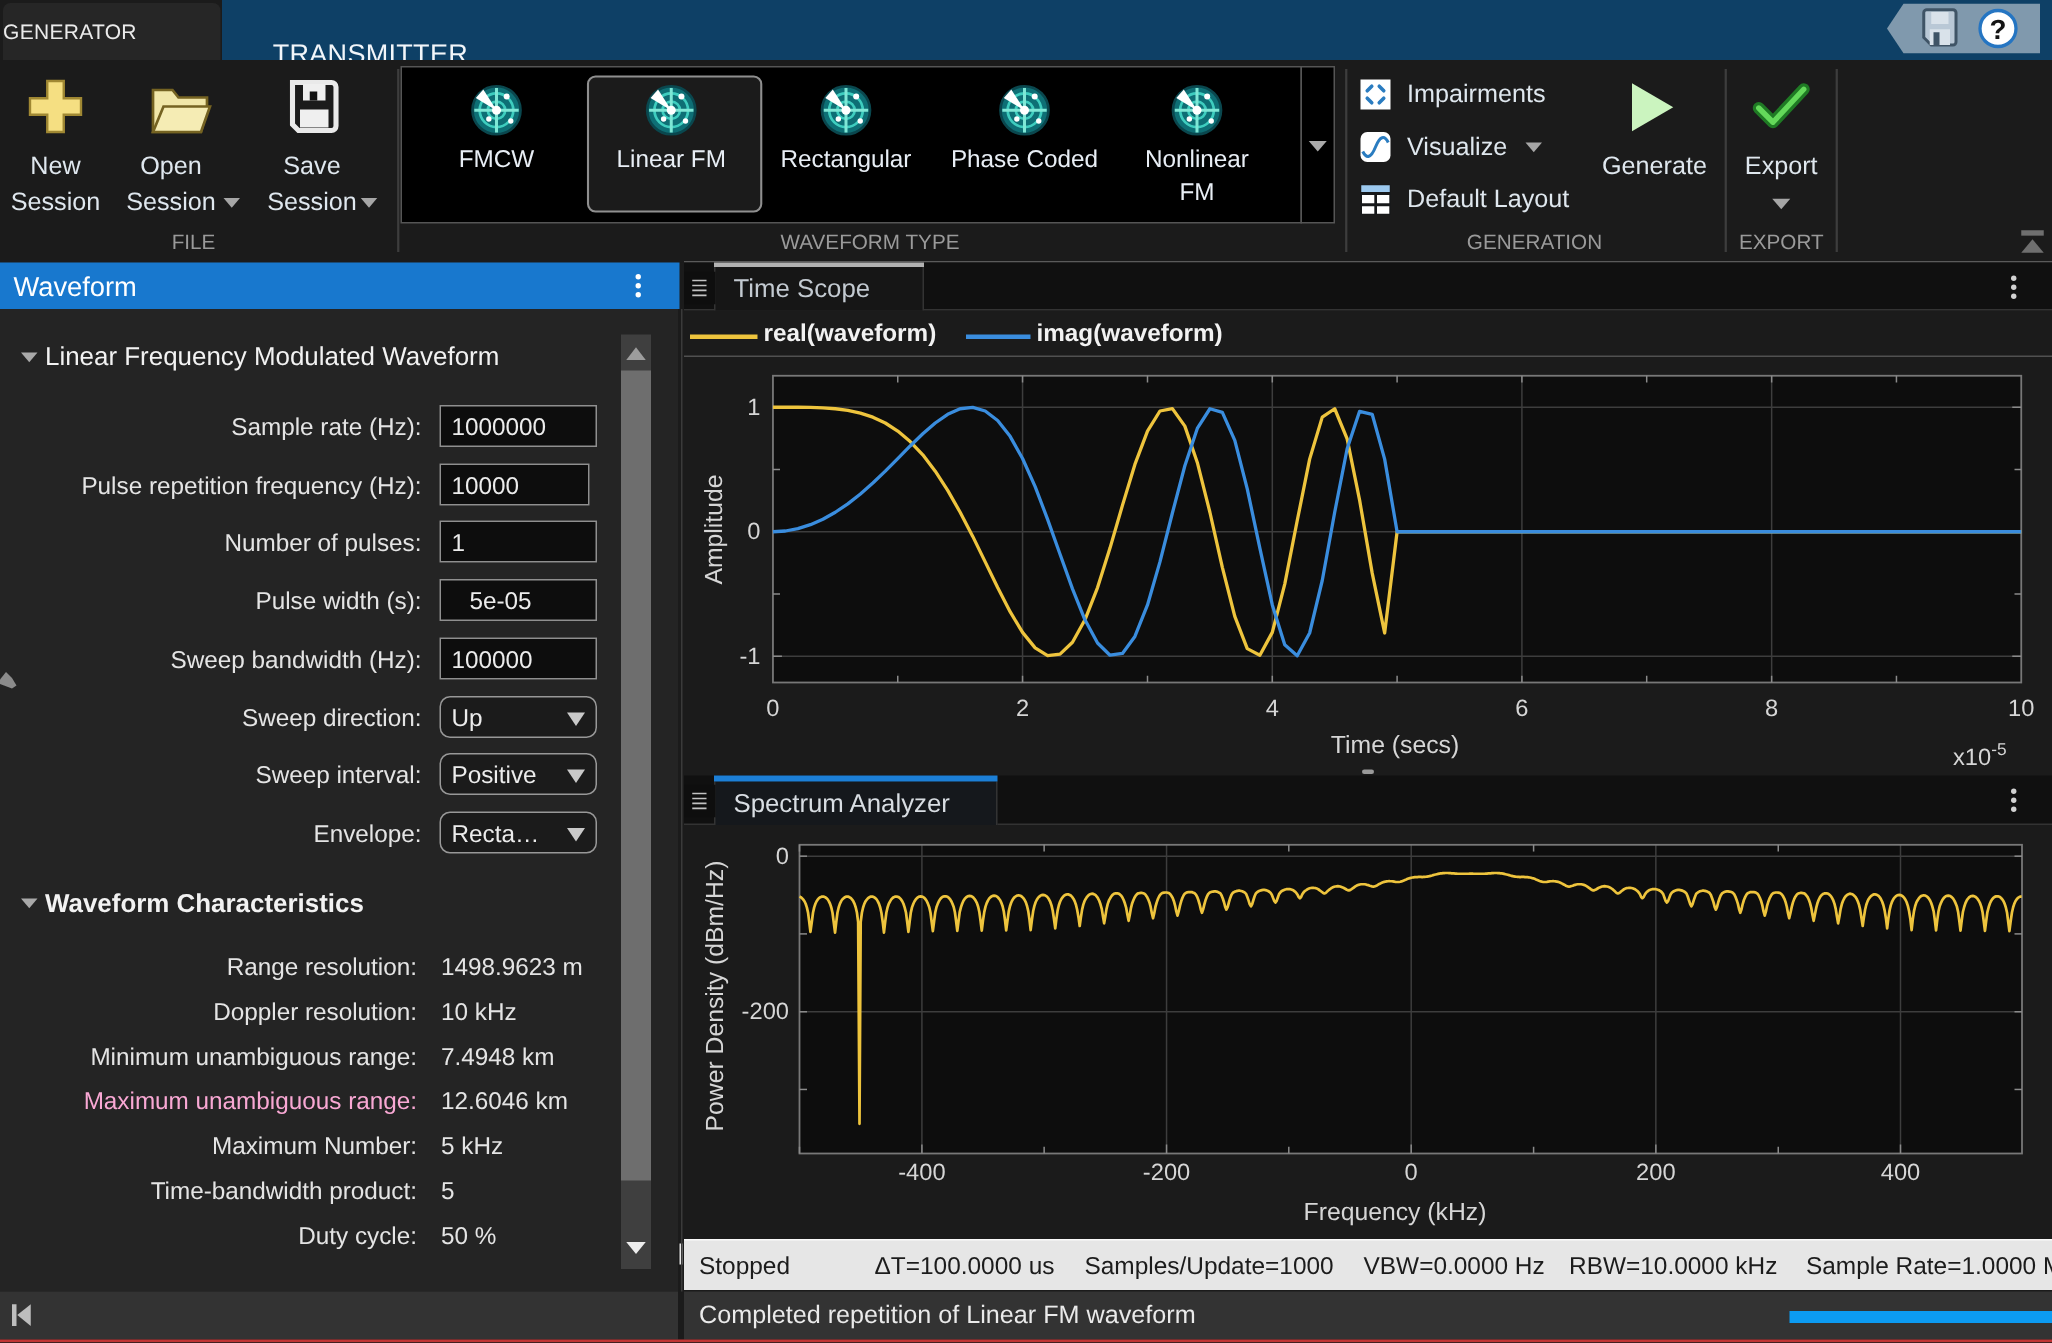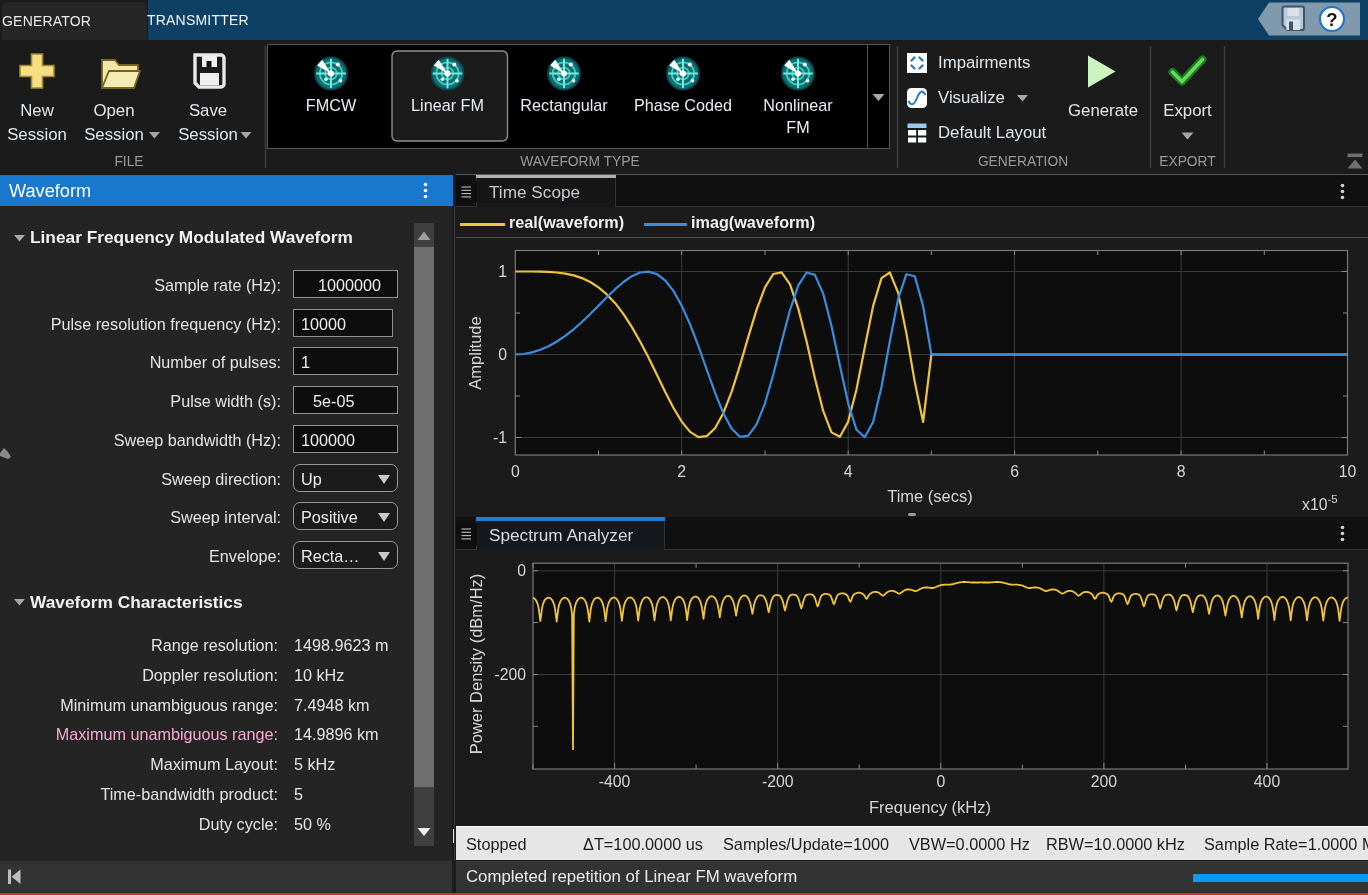"TRANSMITTER" div.abs { font-size: 14px -> 18px; text-align: left -> right; top: 0 -> 16px }
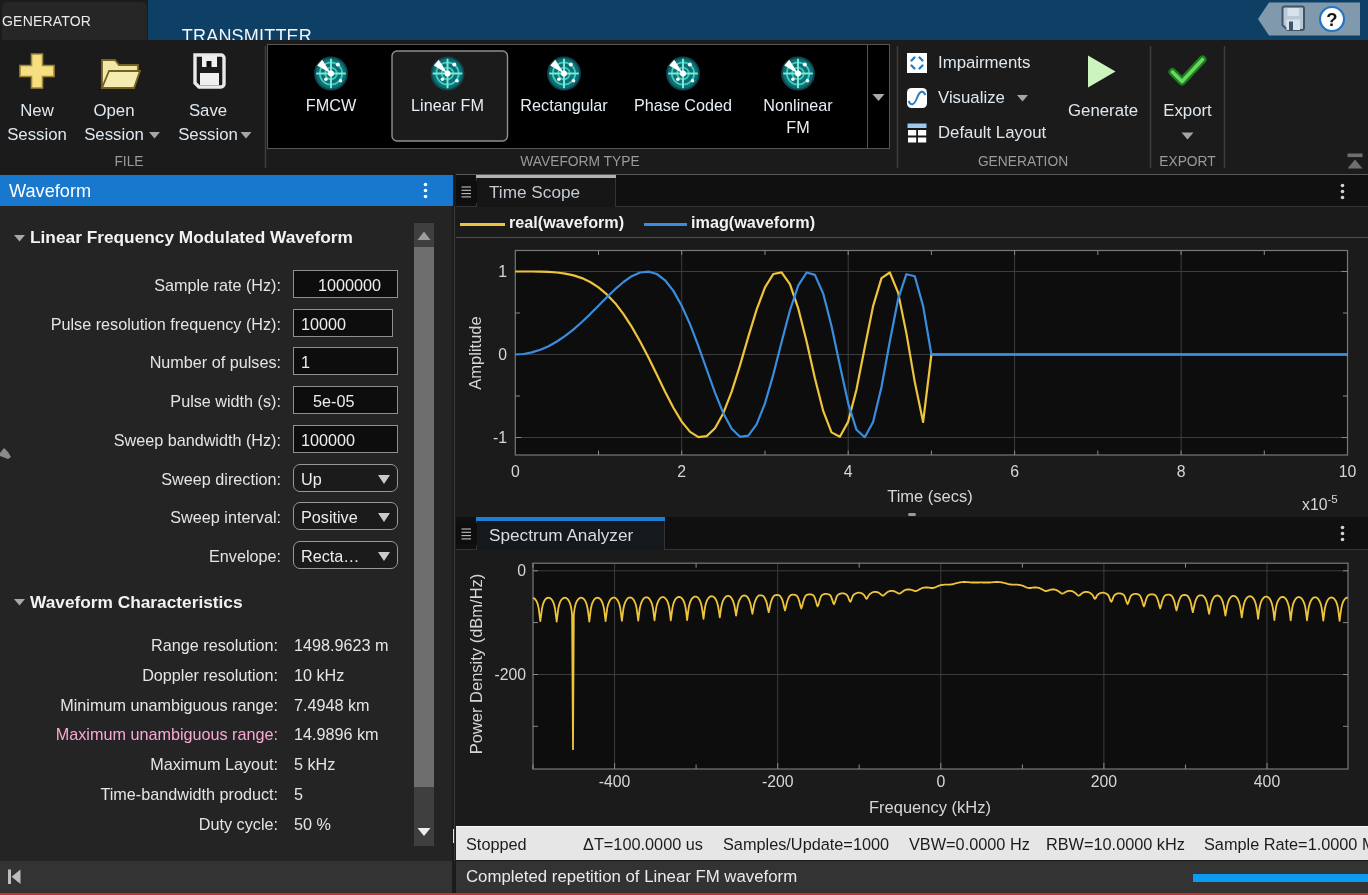"Linear Frequency Modulated Waveform" div.abs { font-weight: bold -> normal }
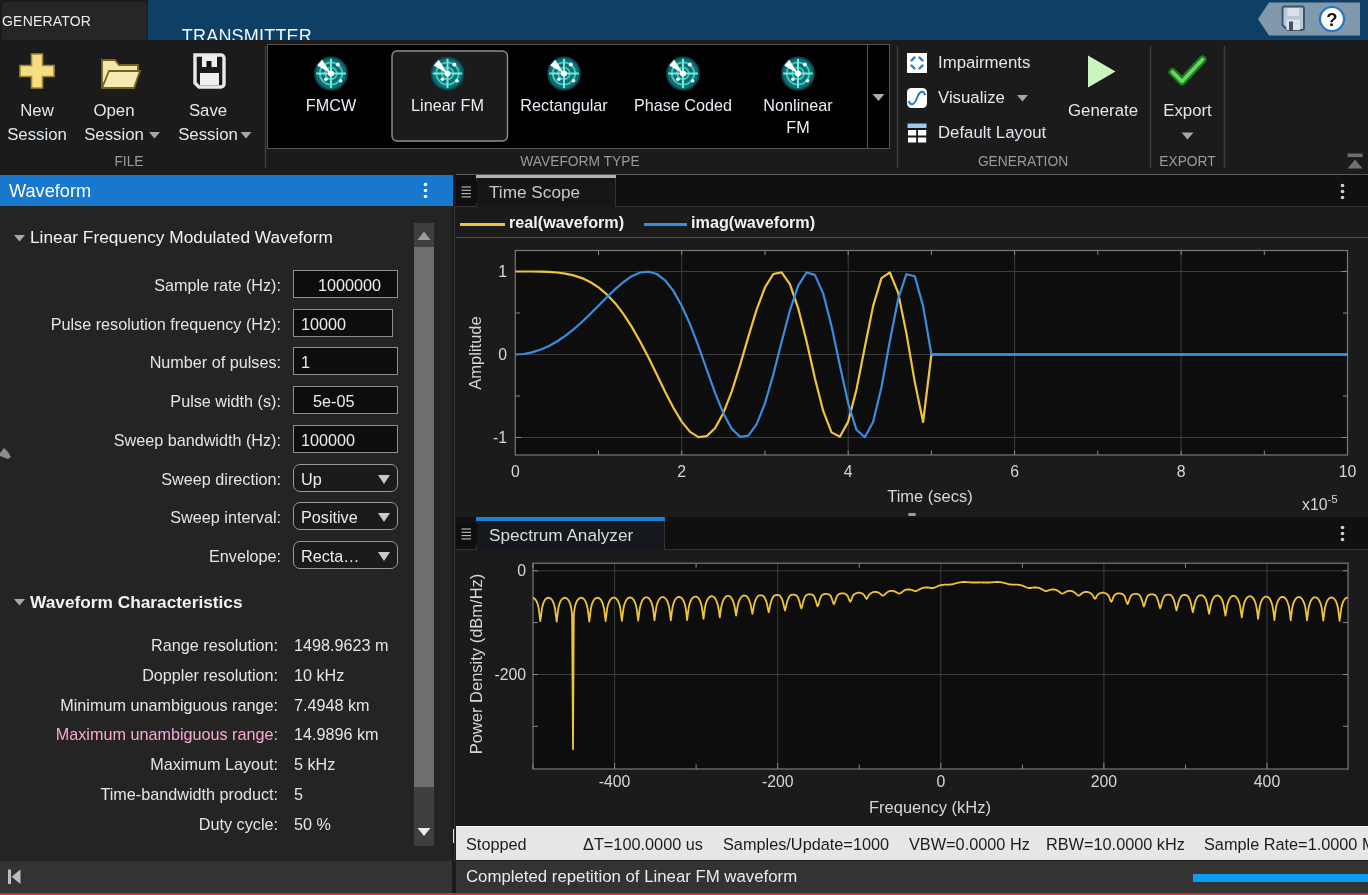"1000000" div { padding-left: 24px -> 7px }
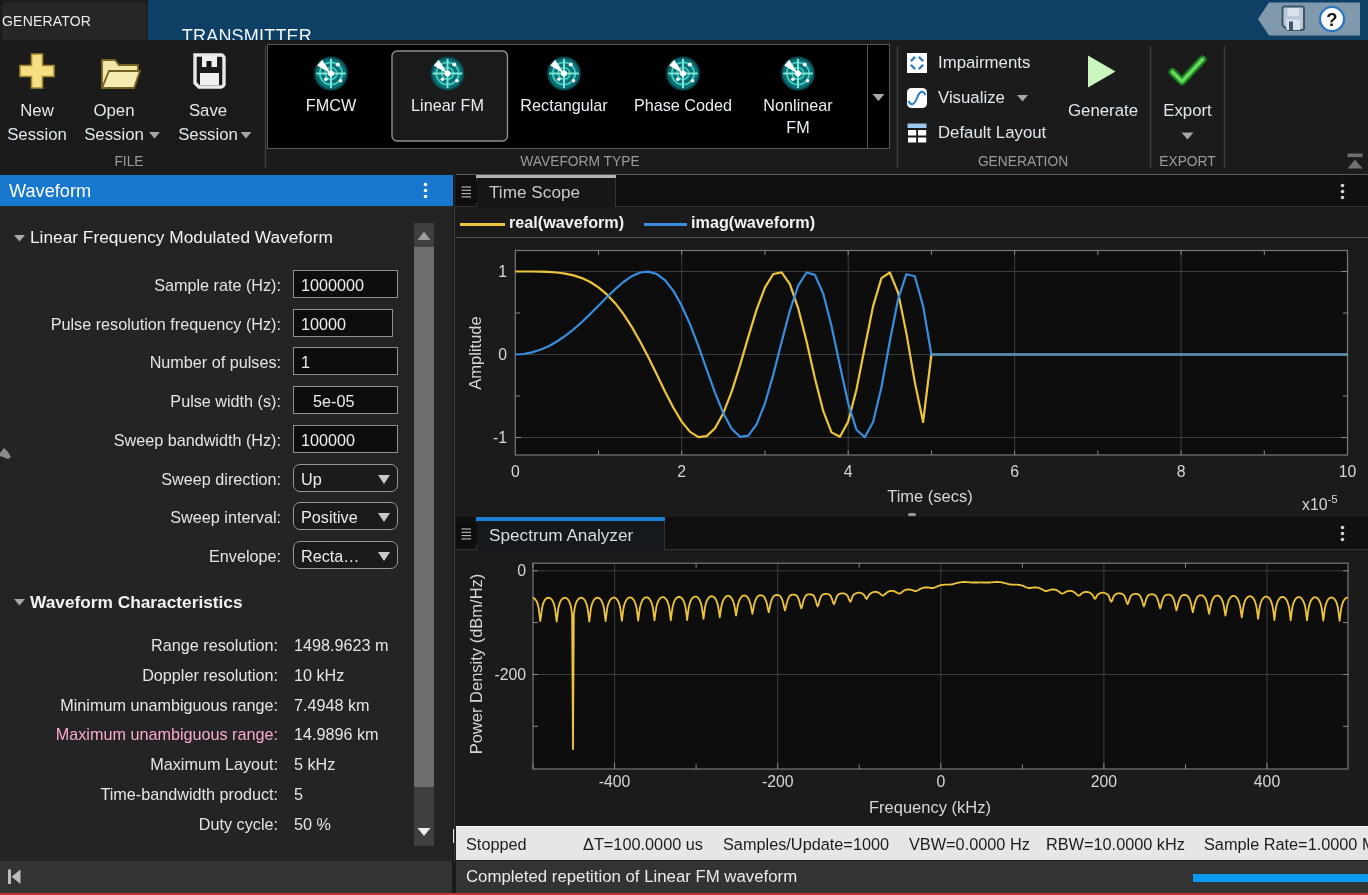"Pulse resolution frequency (Hz):" div { text: resolution -> repetition }
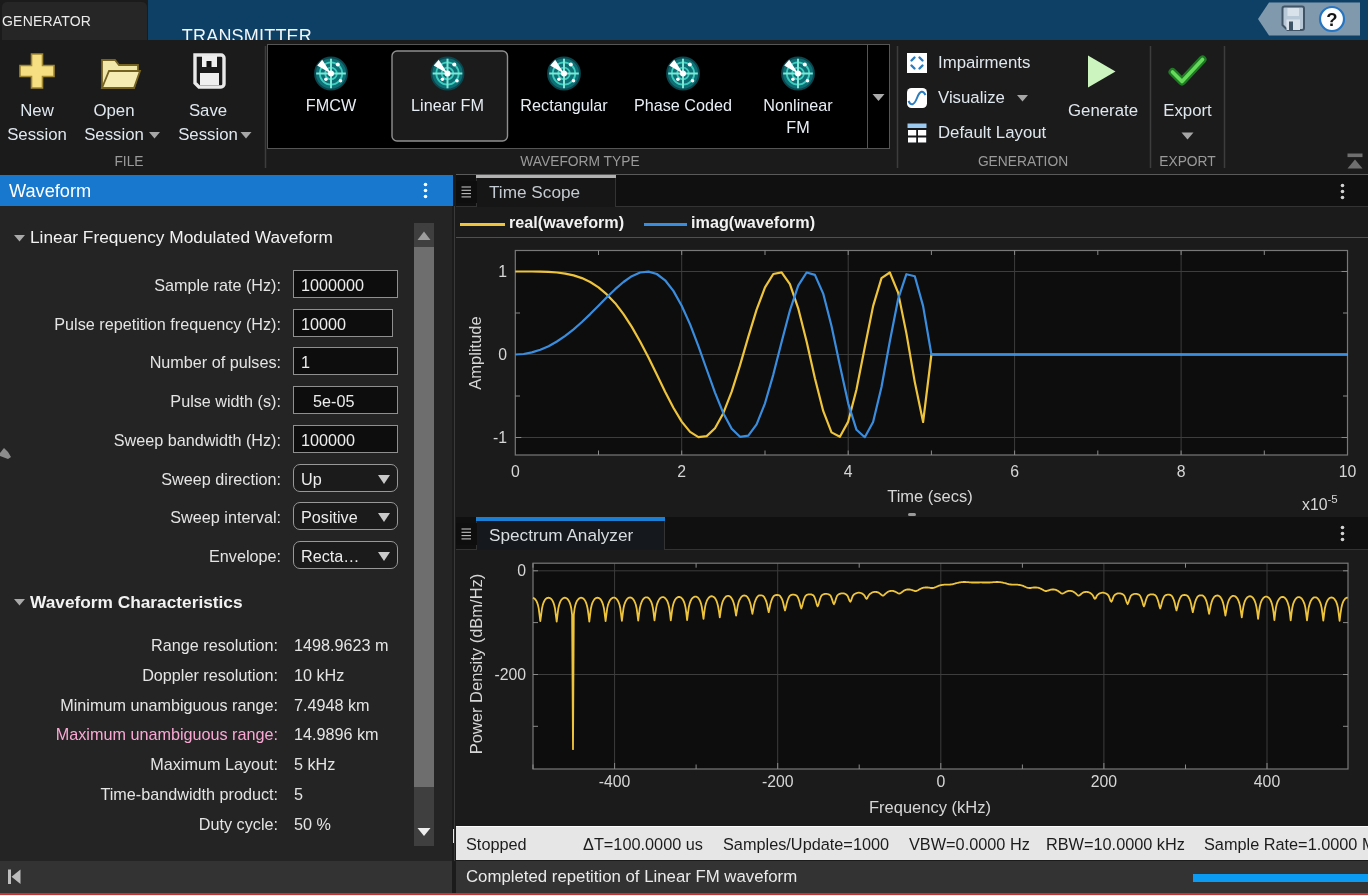"14.9896 km" div { text: 14.9896 -> 12.6046 }
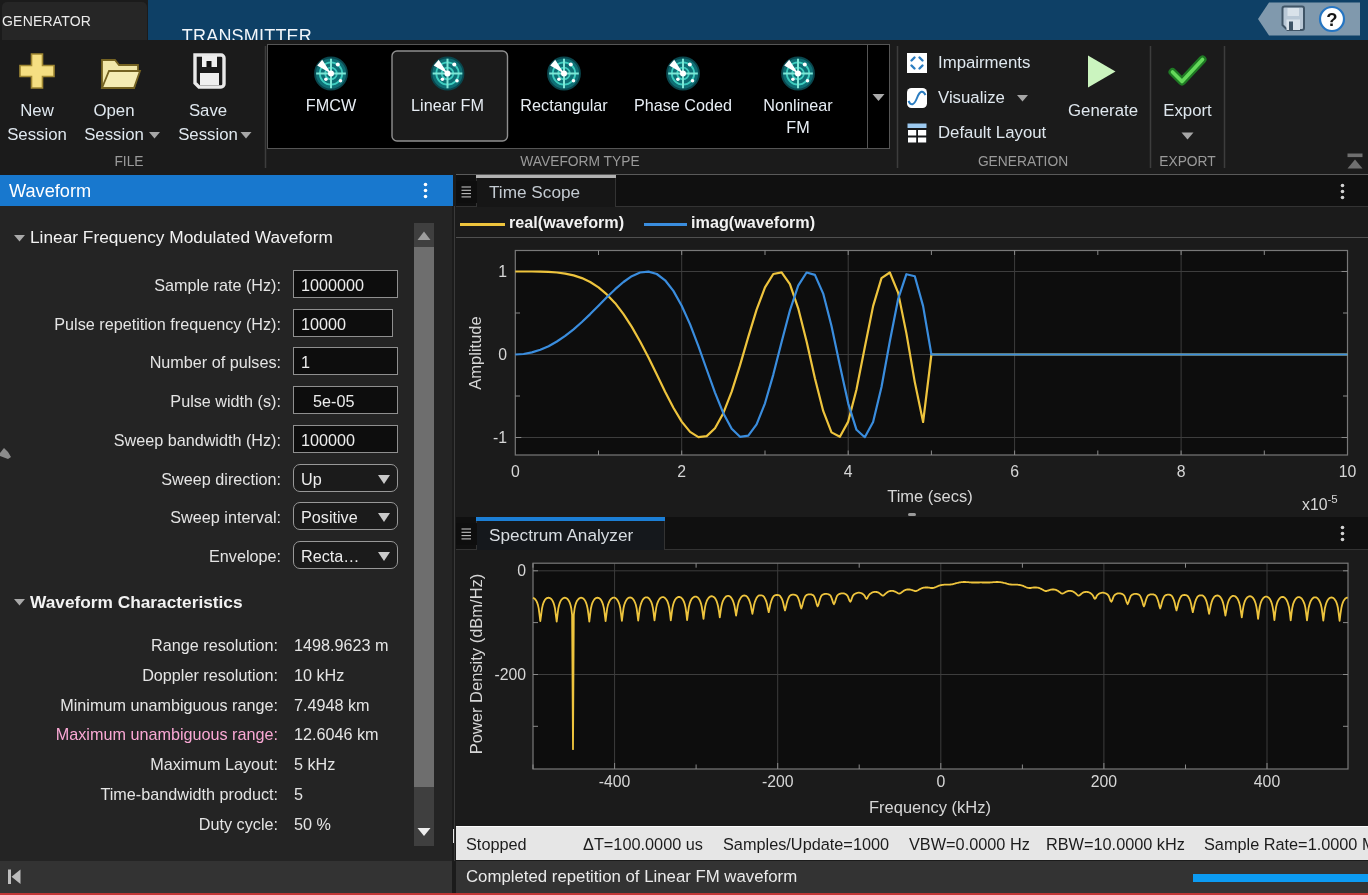"Maximum Layout:" div { text: Layout -> Number }
